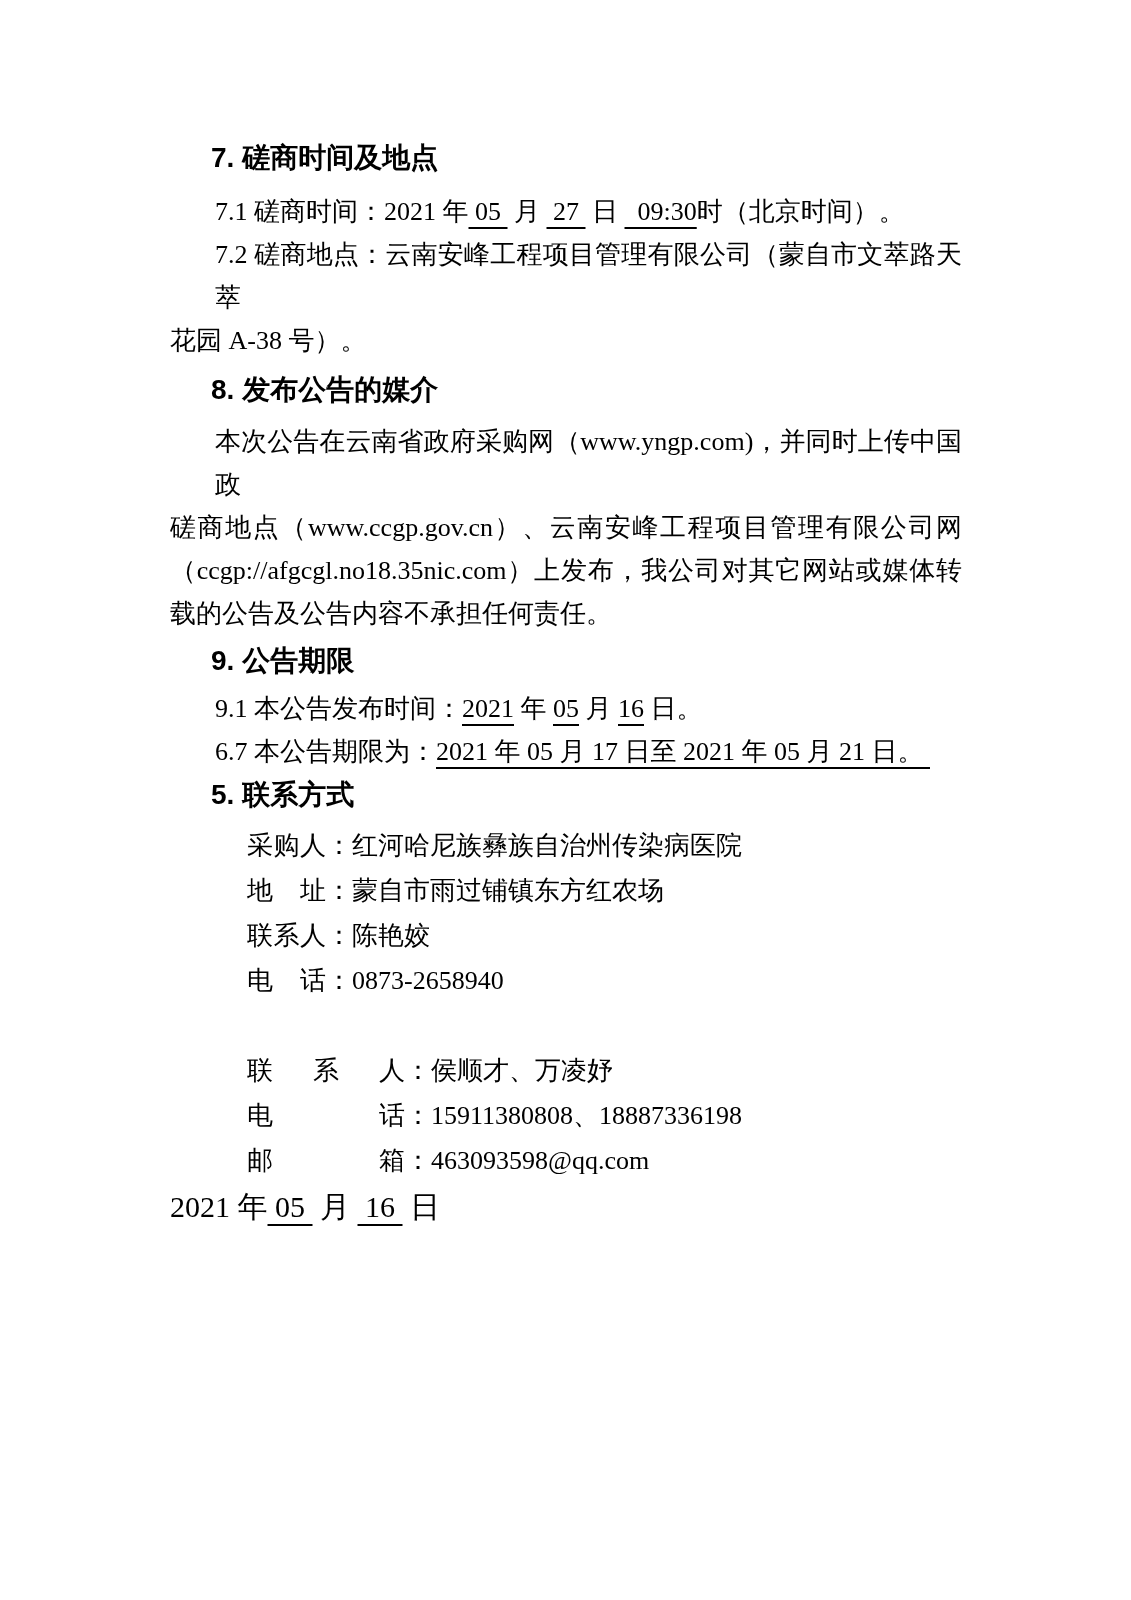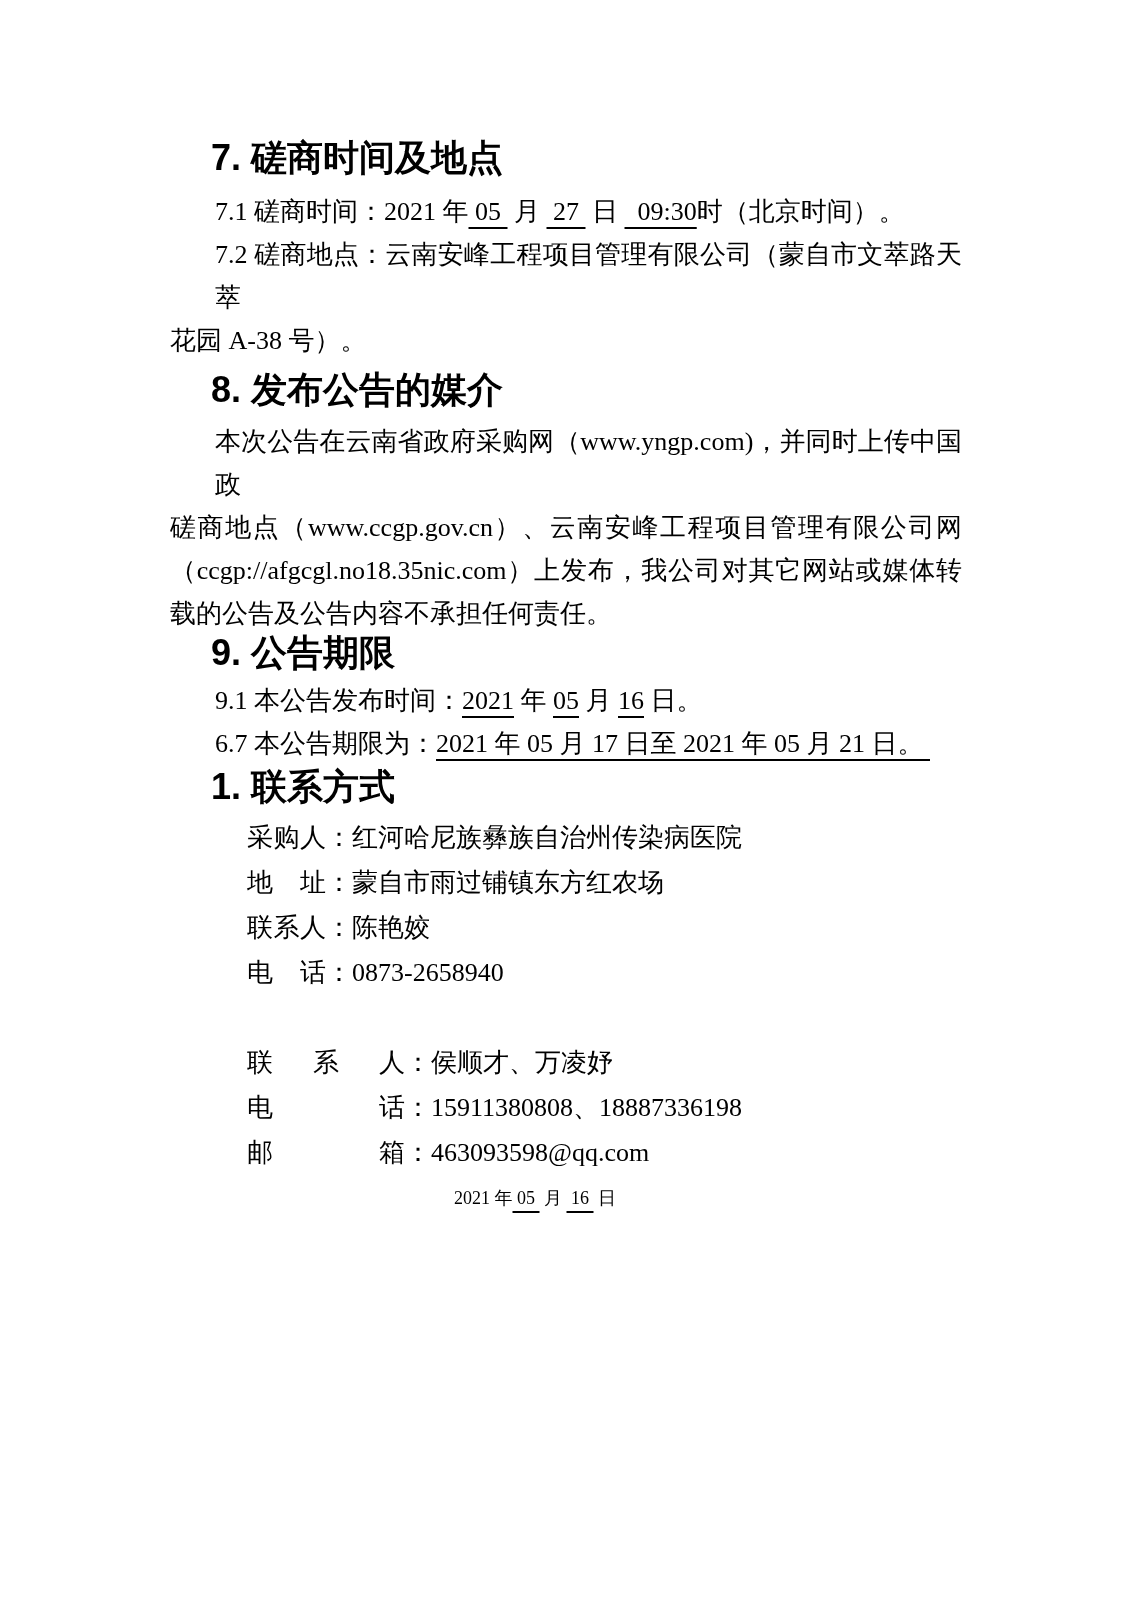"7. 磋商时间及地点" .h { font-size: 36px -> 28px }
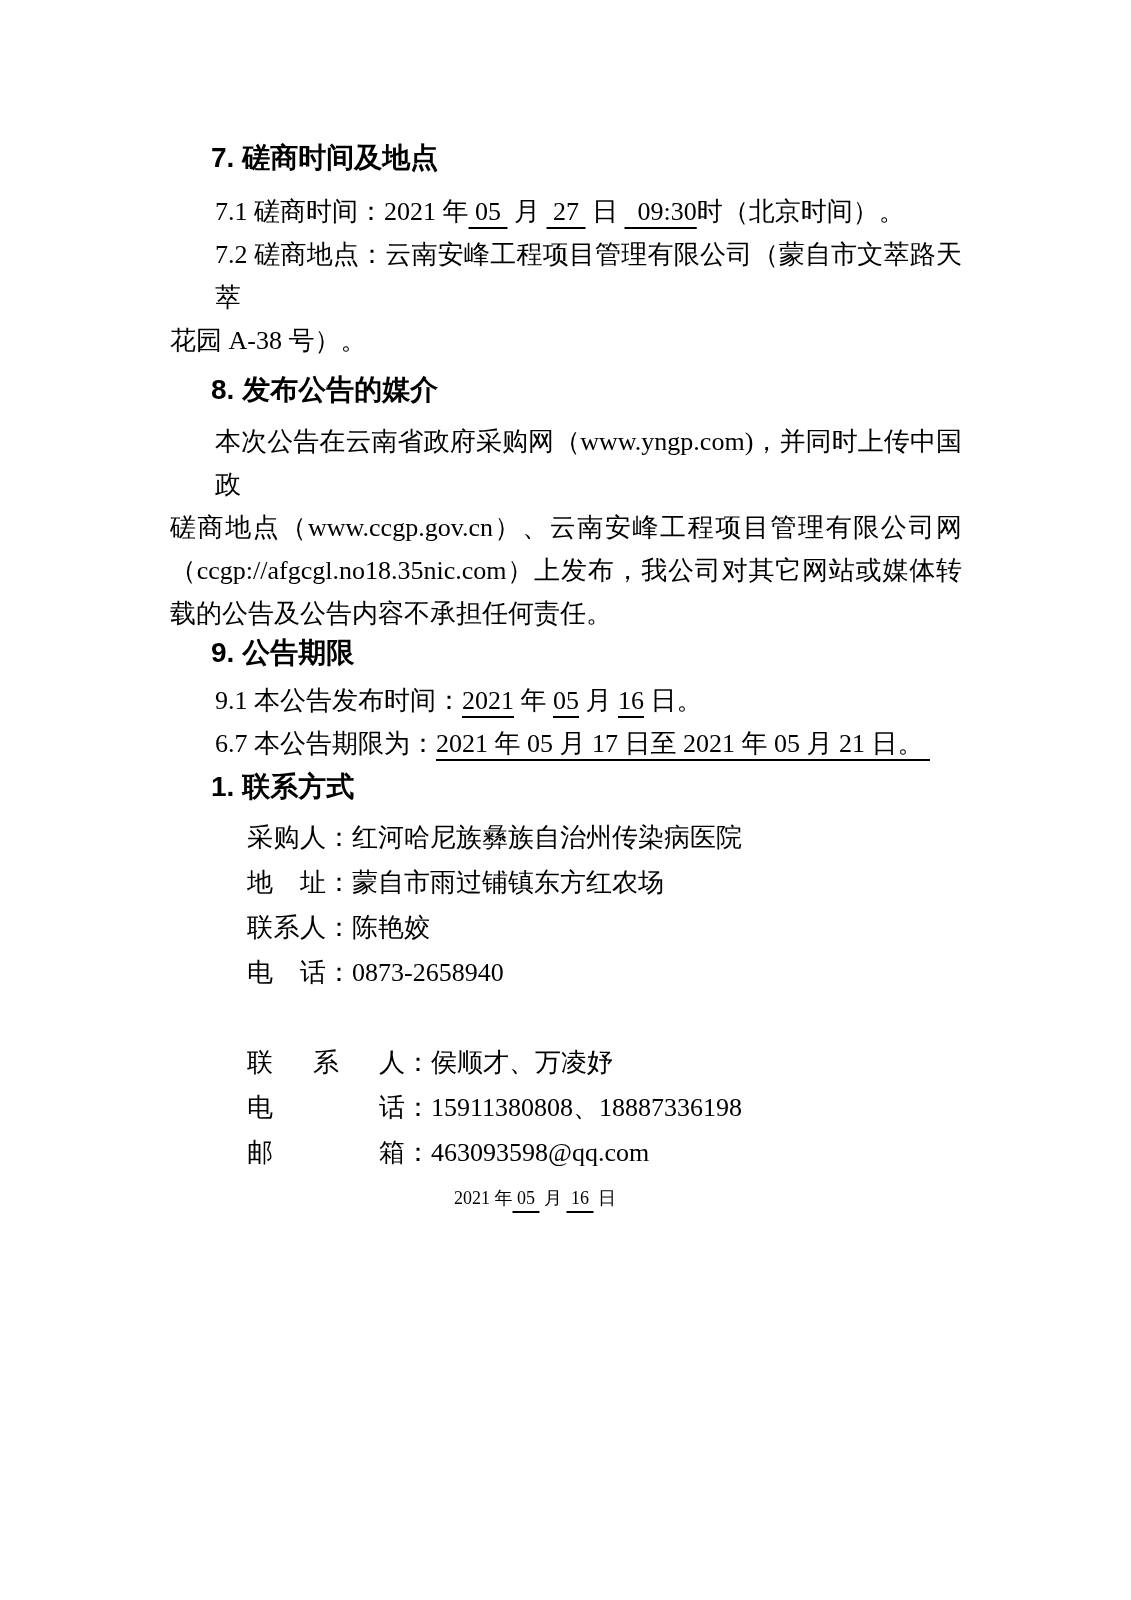"9. 公告期限" .h9 { margin-top: none -> 8px }
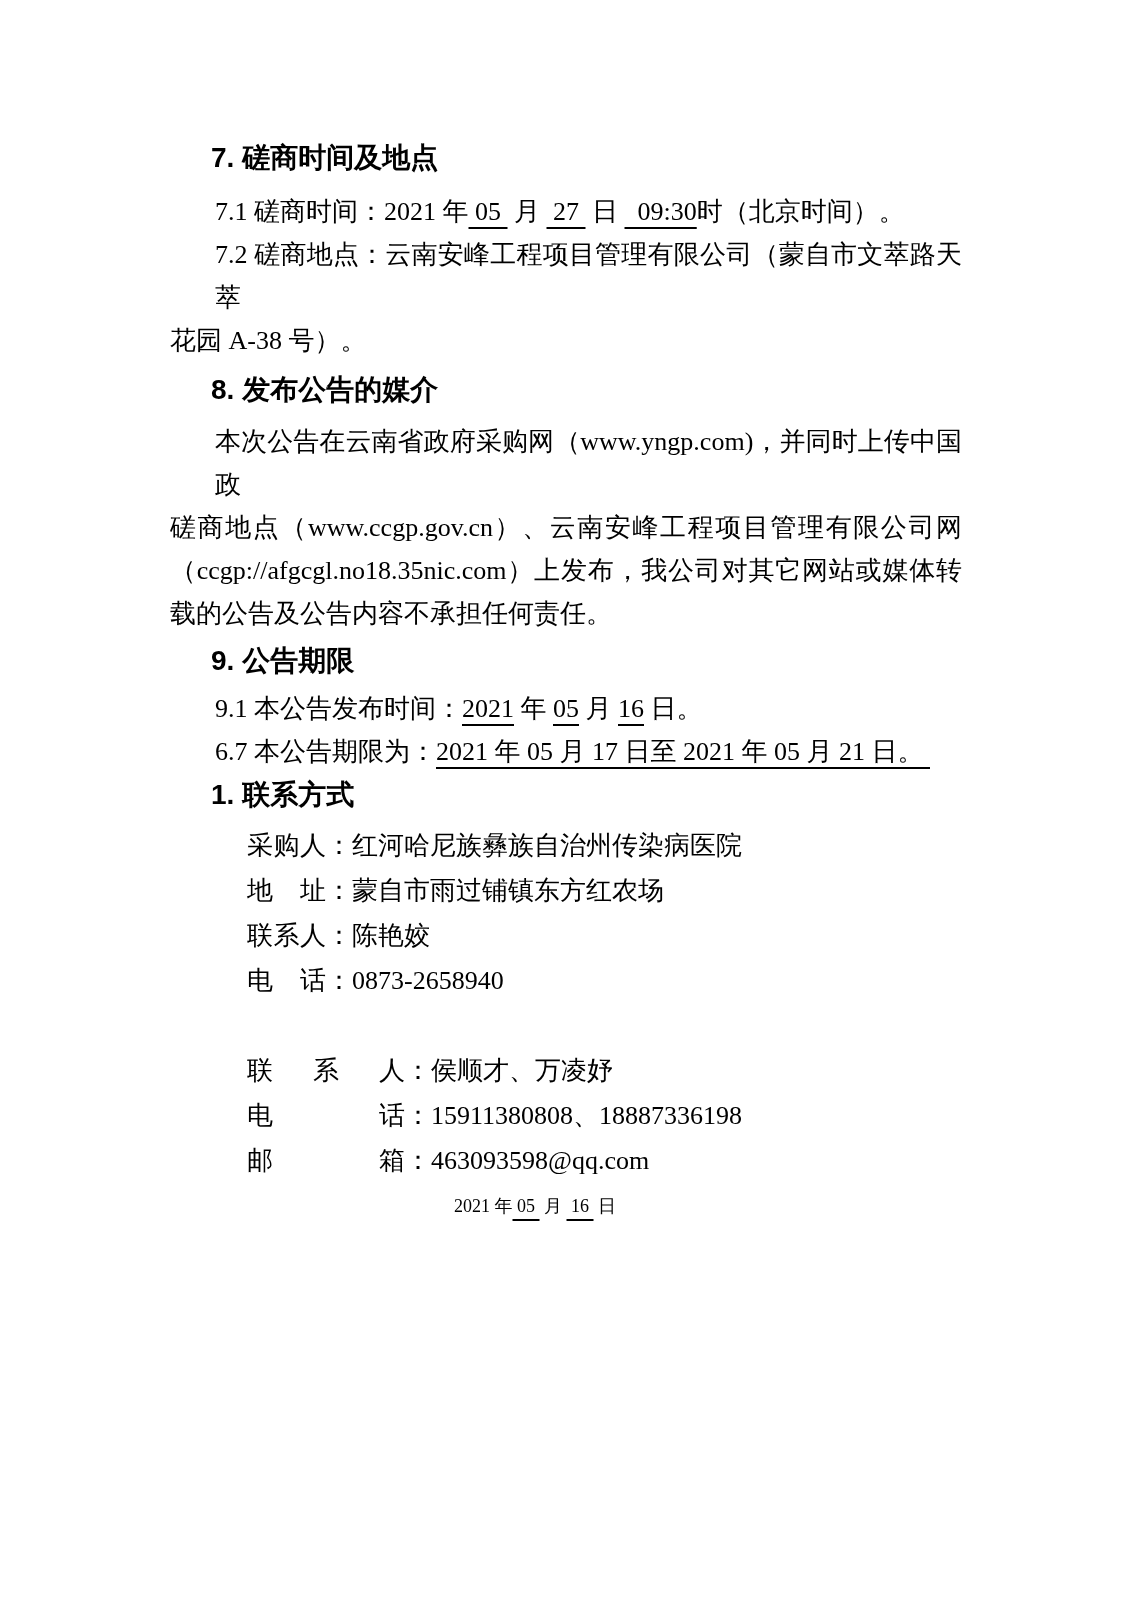"1. 联系方式" div.h { text: 1 -> 5 }
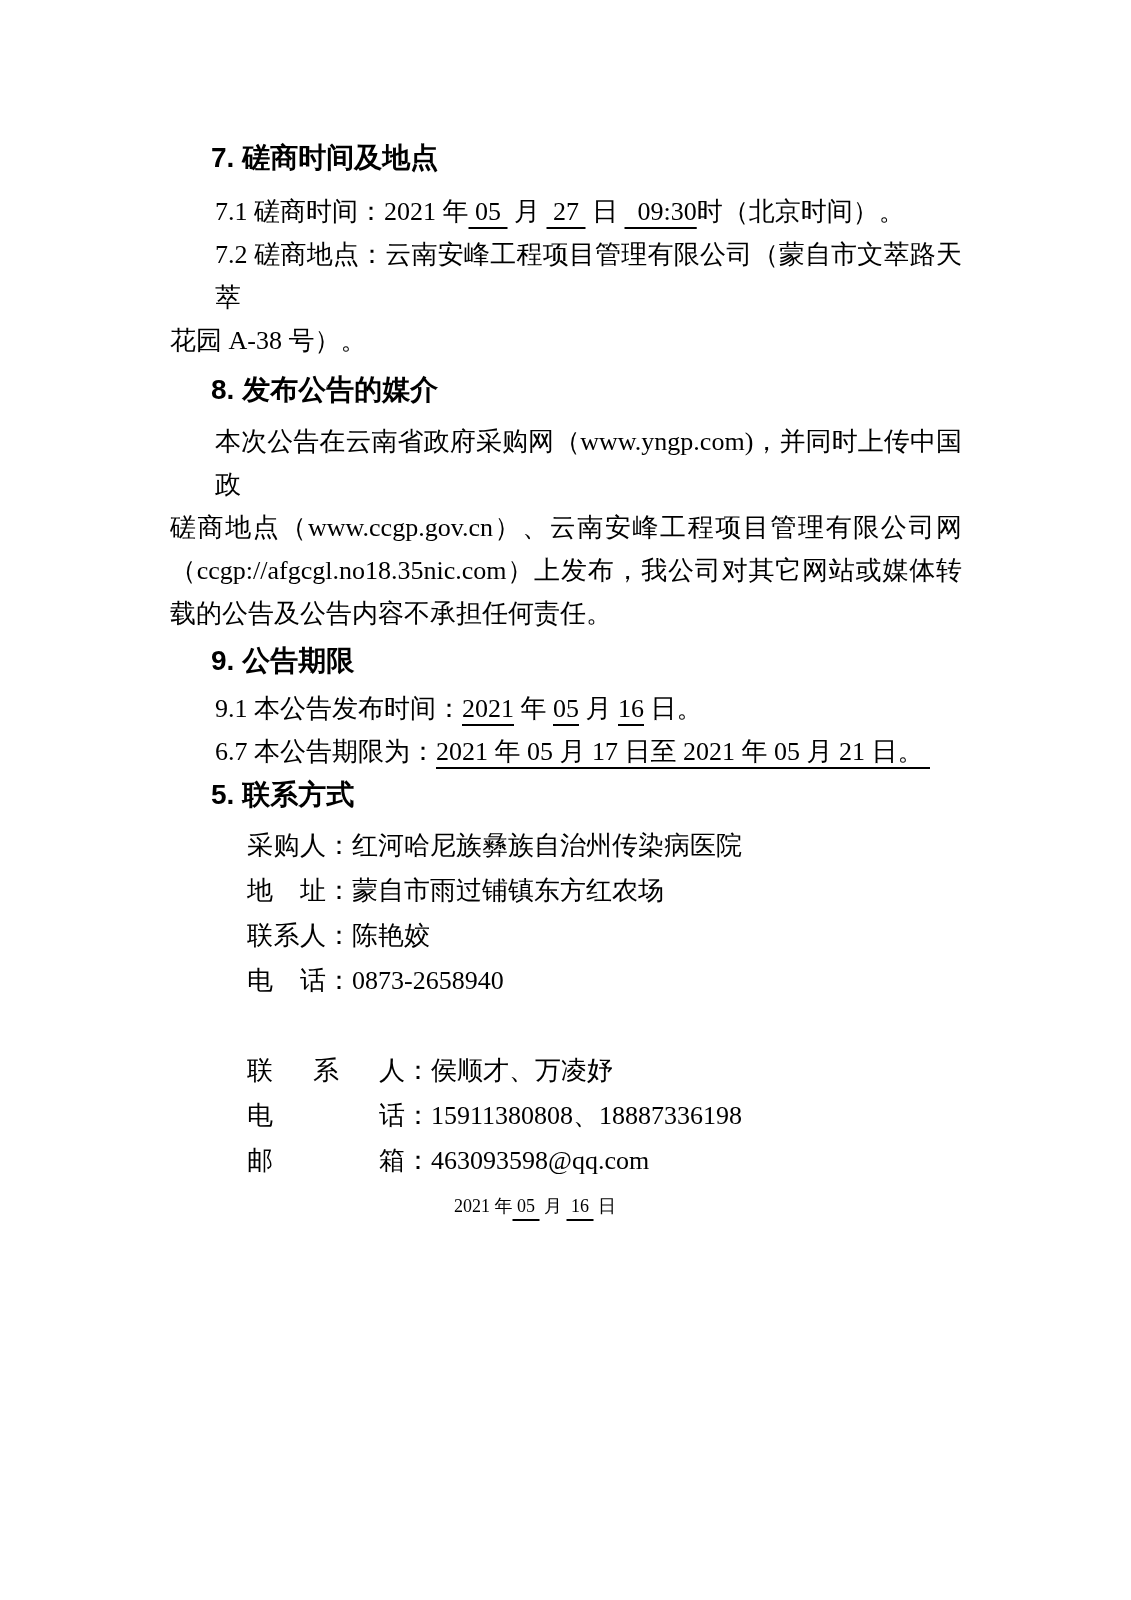"2021 年 05 月 16" .date-line { font-size: 18px -> 30px; text-align: center -> left }
